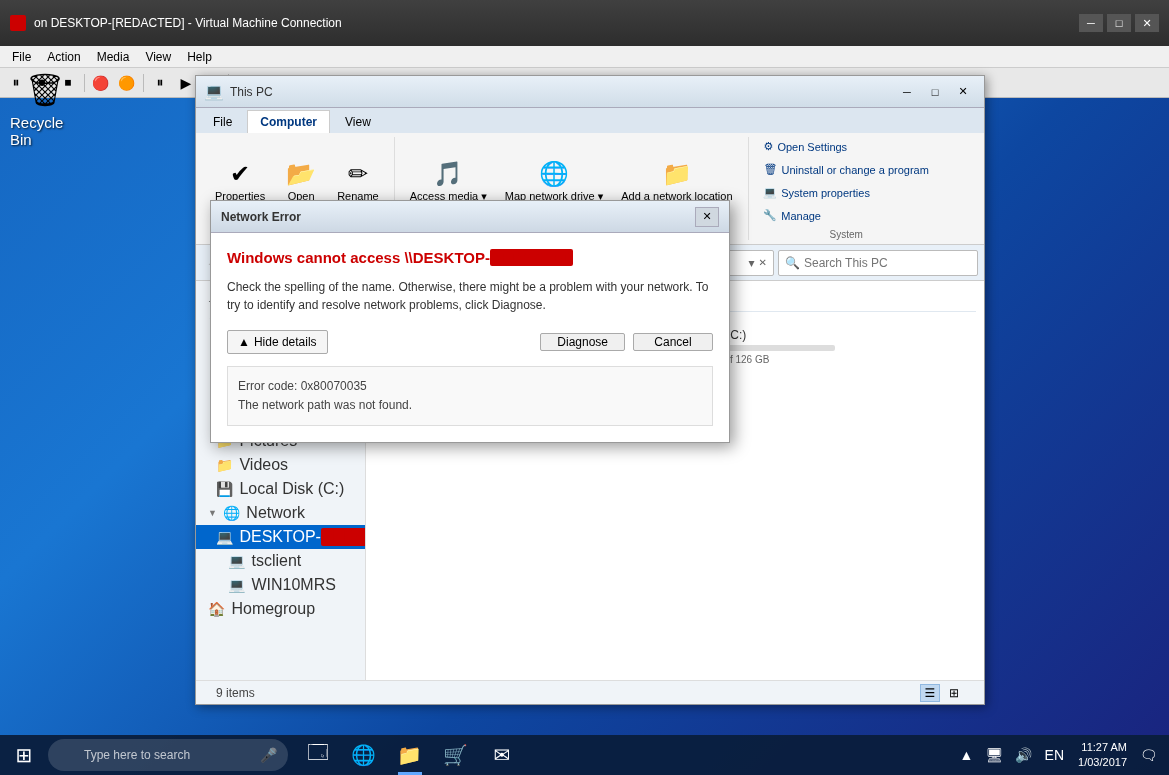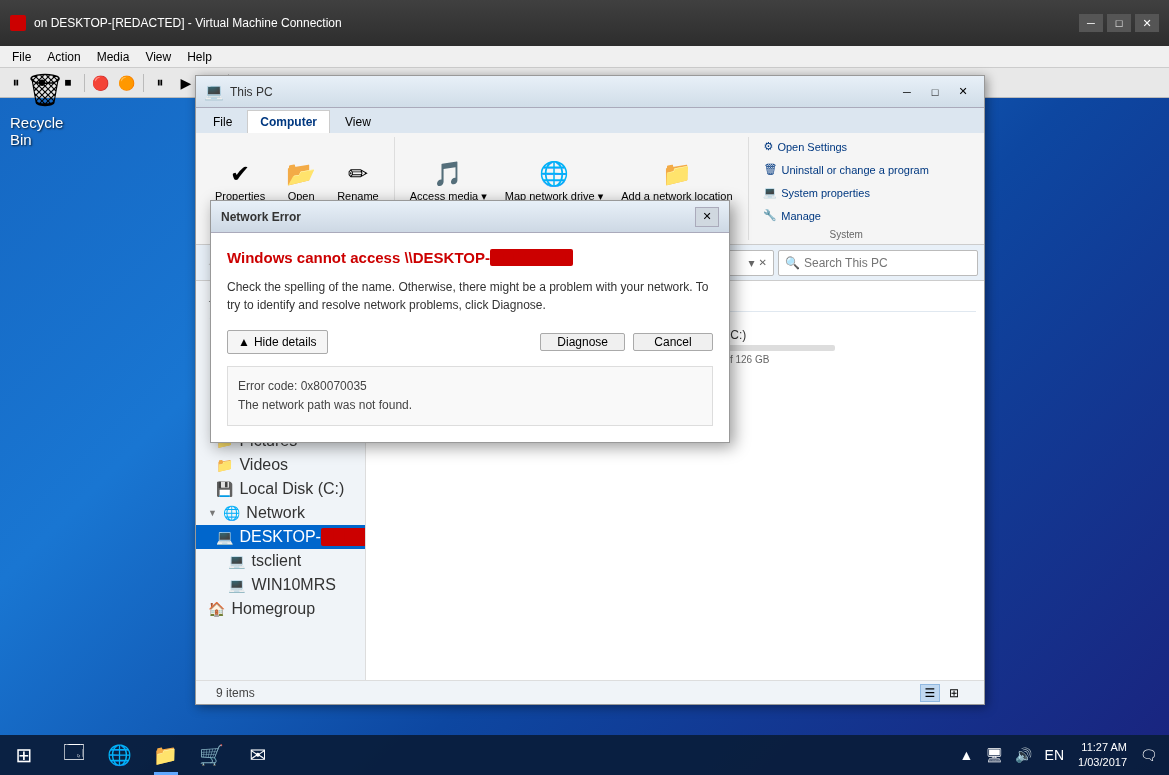"Type here to search" div.search-wrapper { html: none -> <div> <input> <span>🎤</span> </div> }
